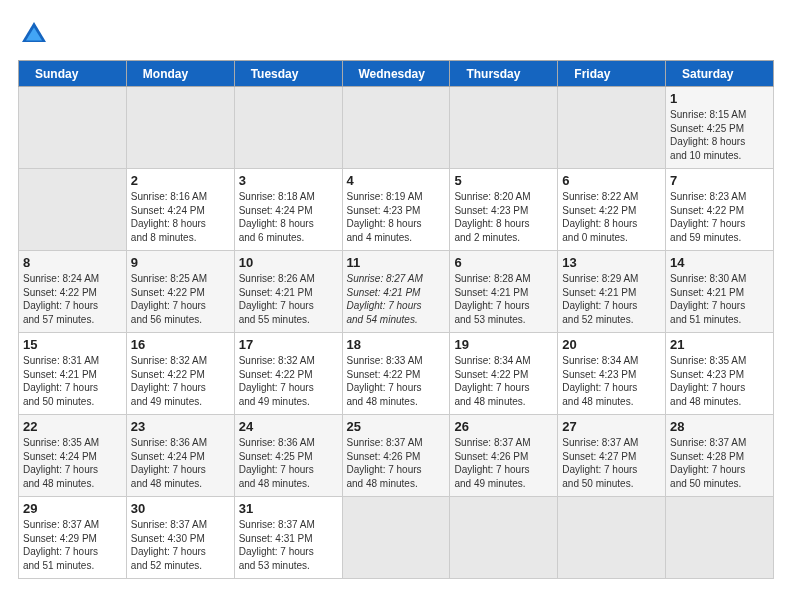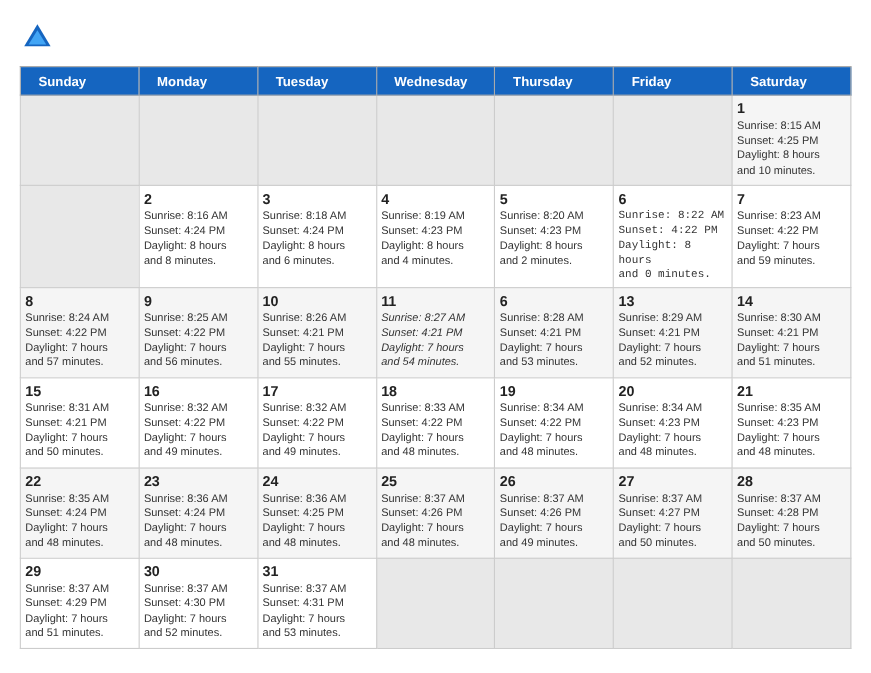"Sunrise: 8:22 AM" span.day-info { font-family: Liberation Mono, monospace -> none }
